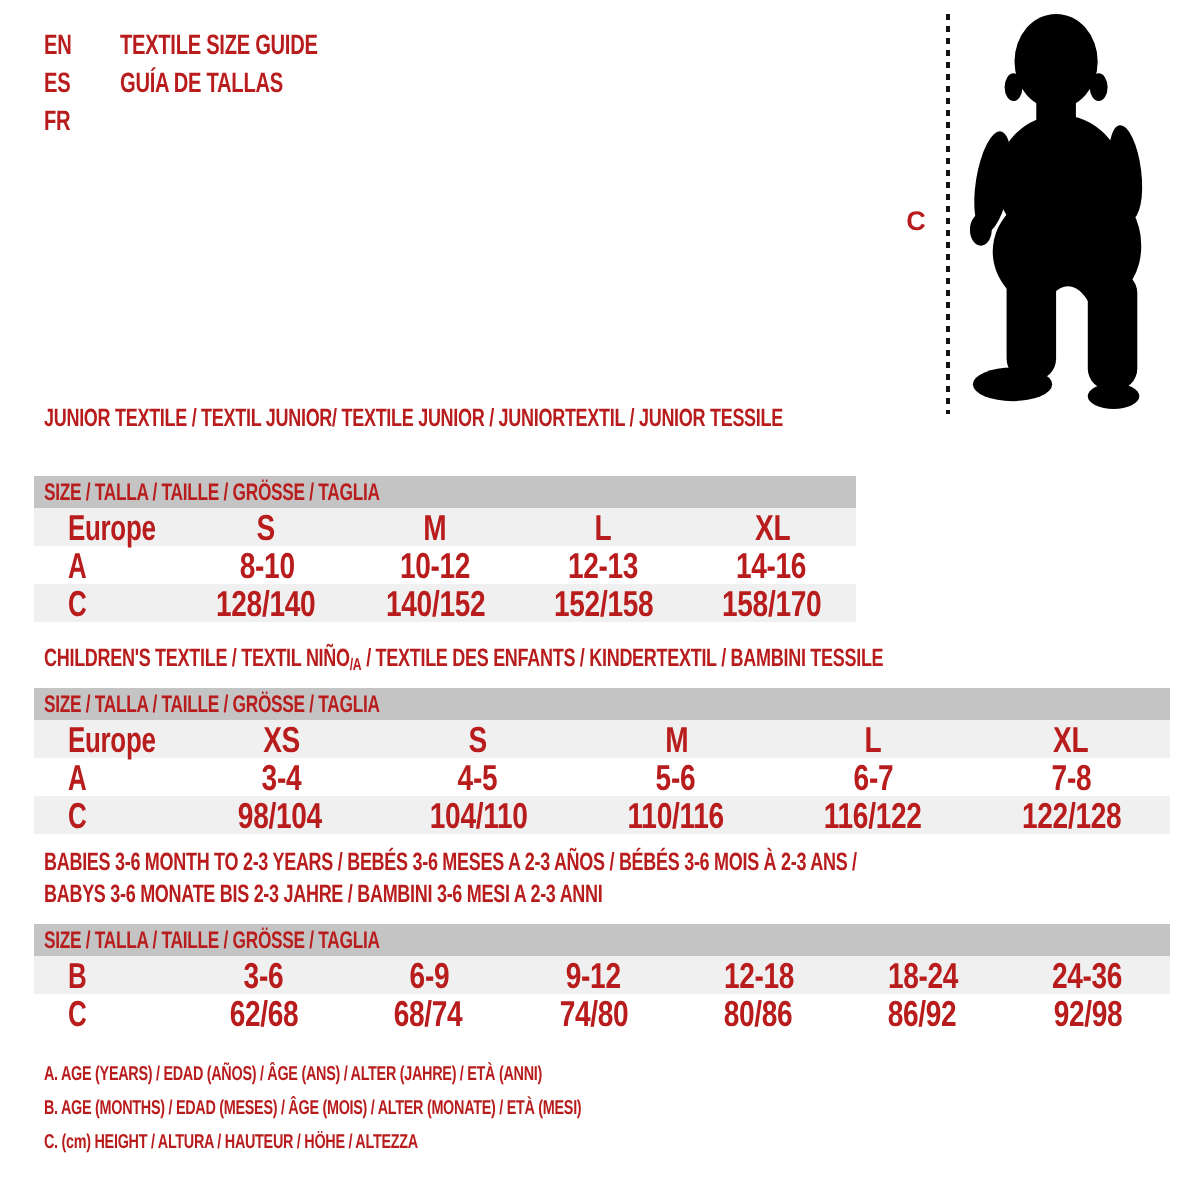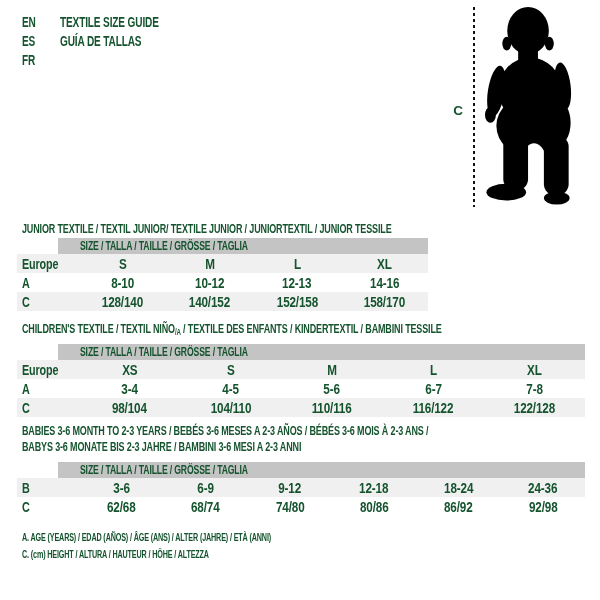"EN" .page { color: #14532d -> #b91c1c }
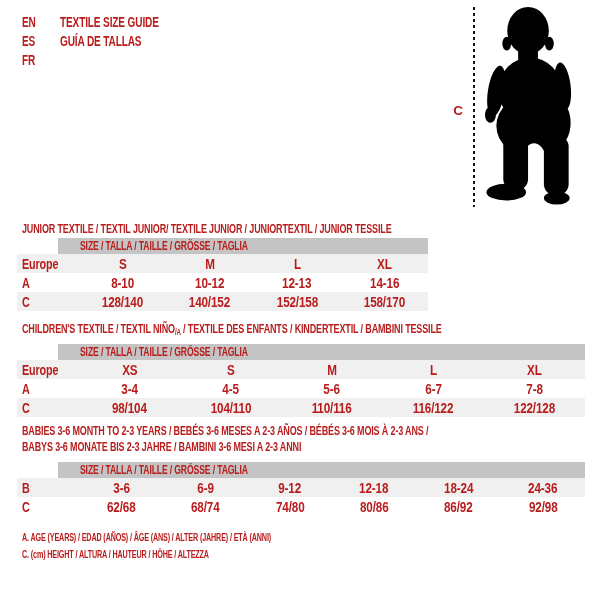"JUNIOR TEXTILE / TEXTIL JUNIOR/" div.abs { margin-top: 20px -> none }
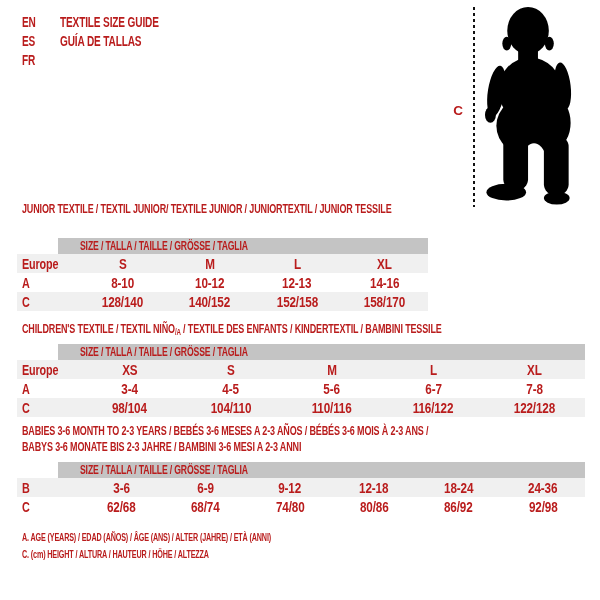"SIZE / TALLA / TAILLE" .tbar { margin-left: 41px -> none; padding-left: 22px -> 5px }
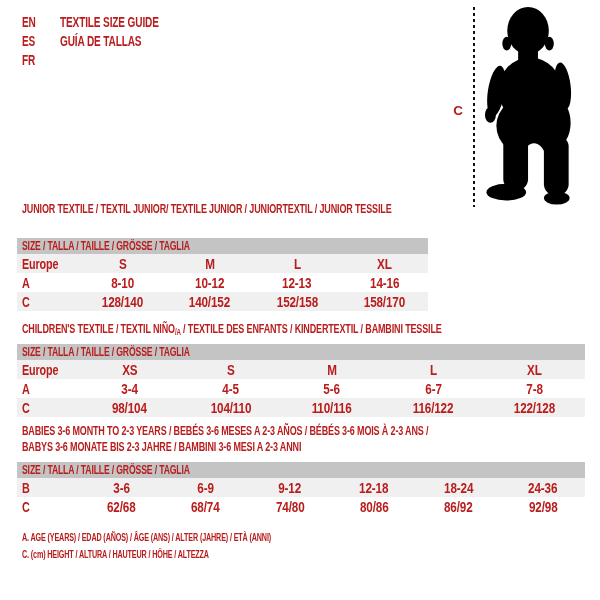"Europe" .trow { font-size: 15px -> 18px; padding-left: none -> 12px }
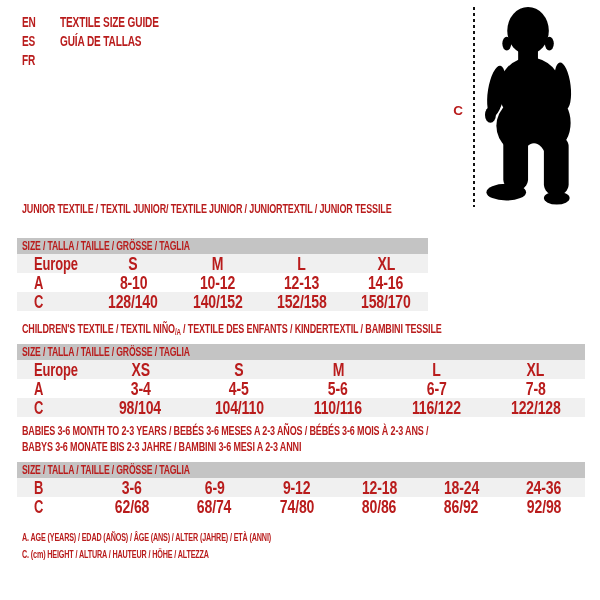"B. AGE (MONTHS) / EDAD" div.footnote { html: none -> <div><span>B. AGE (MONTHS) / EDAD (MESES) / ÂGE (MOIS) / ALTER (MONATE) / ETÀ (MESI)</span></div> }
